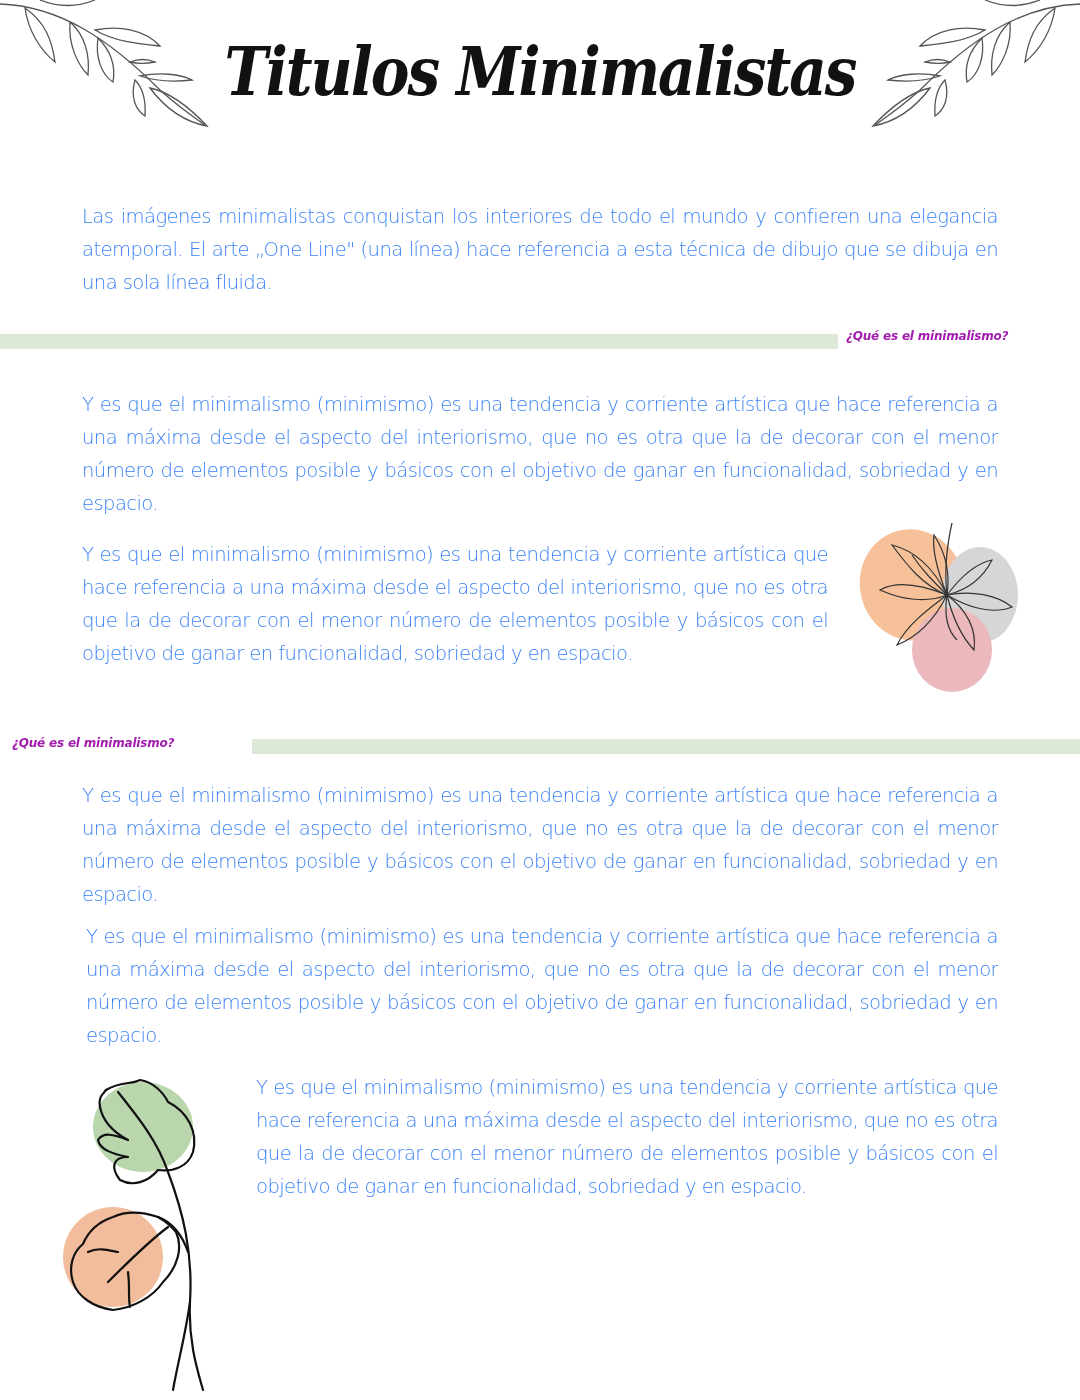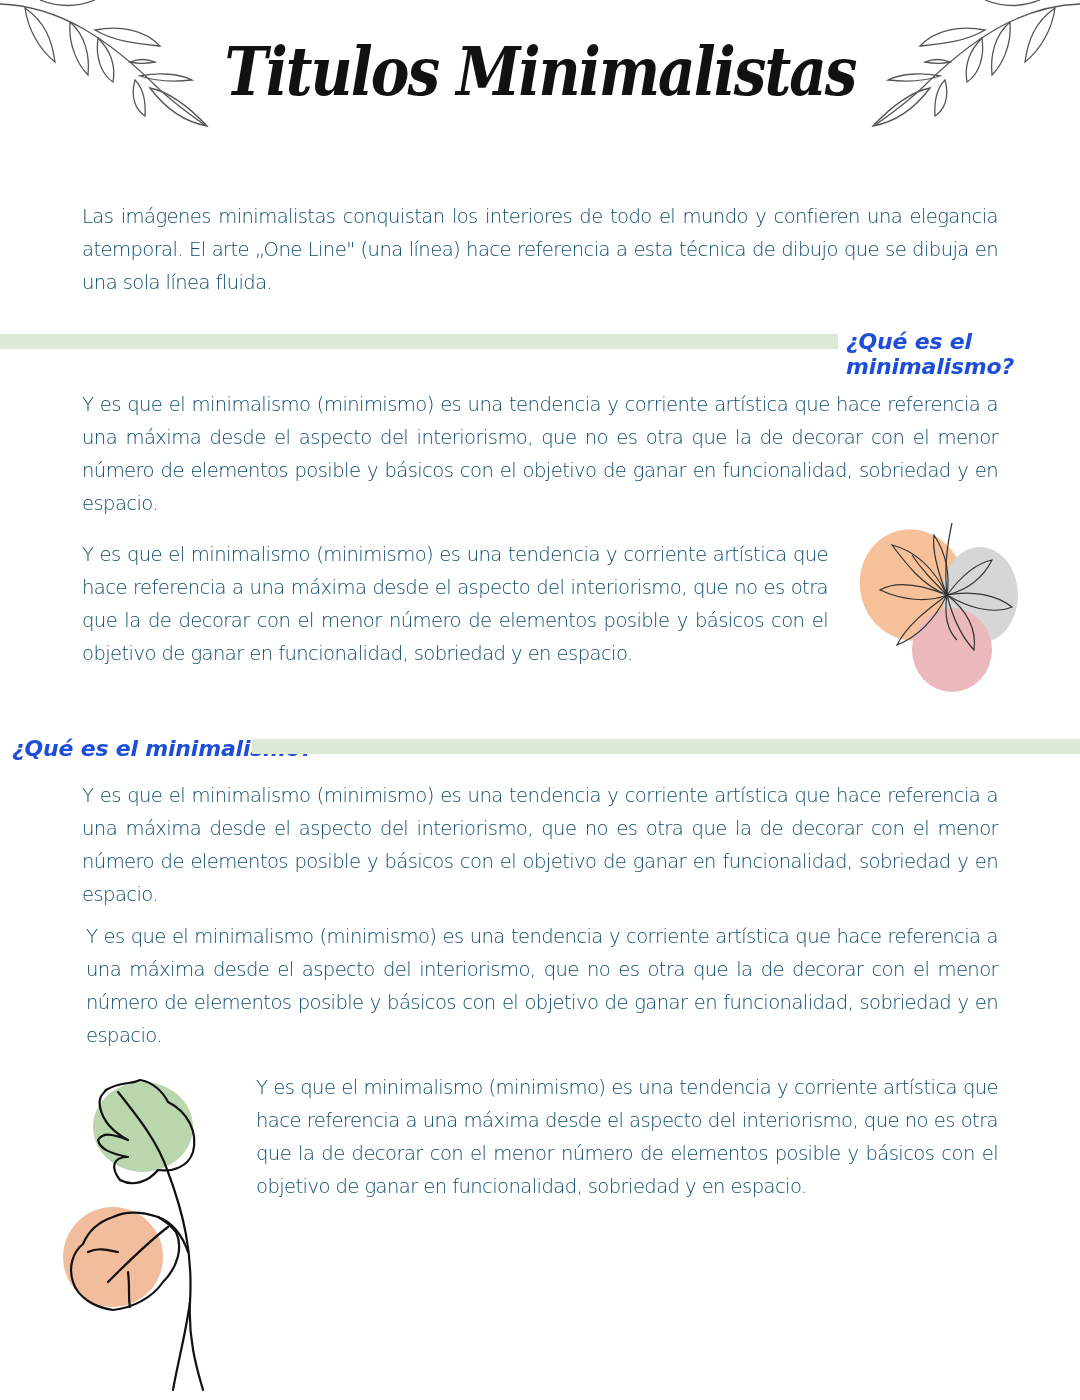"Las imágenes minimalistas conquistan los" .para { color: #0c4a6e -> #3b82f6 }
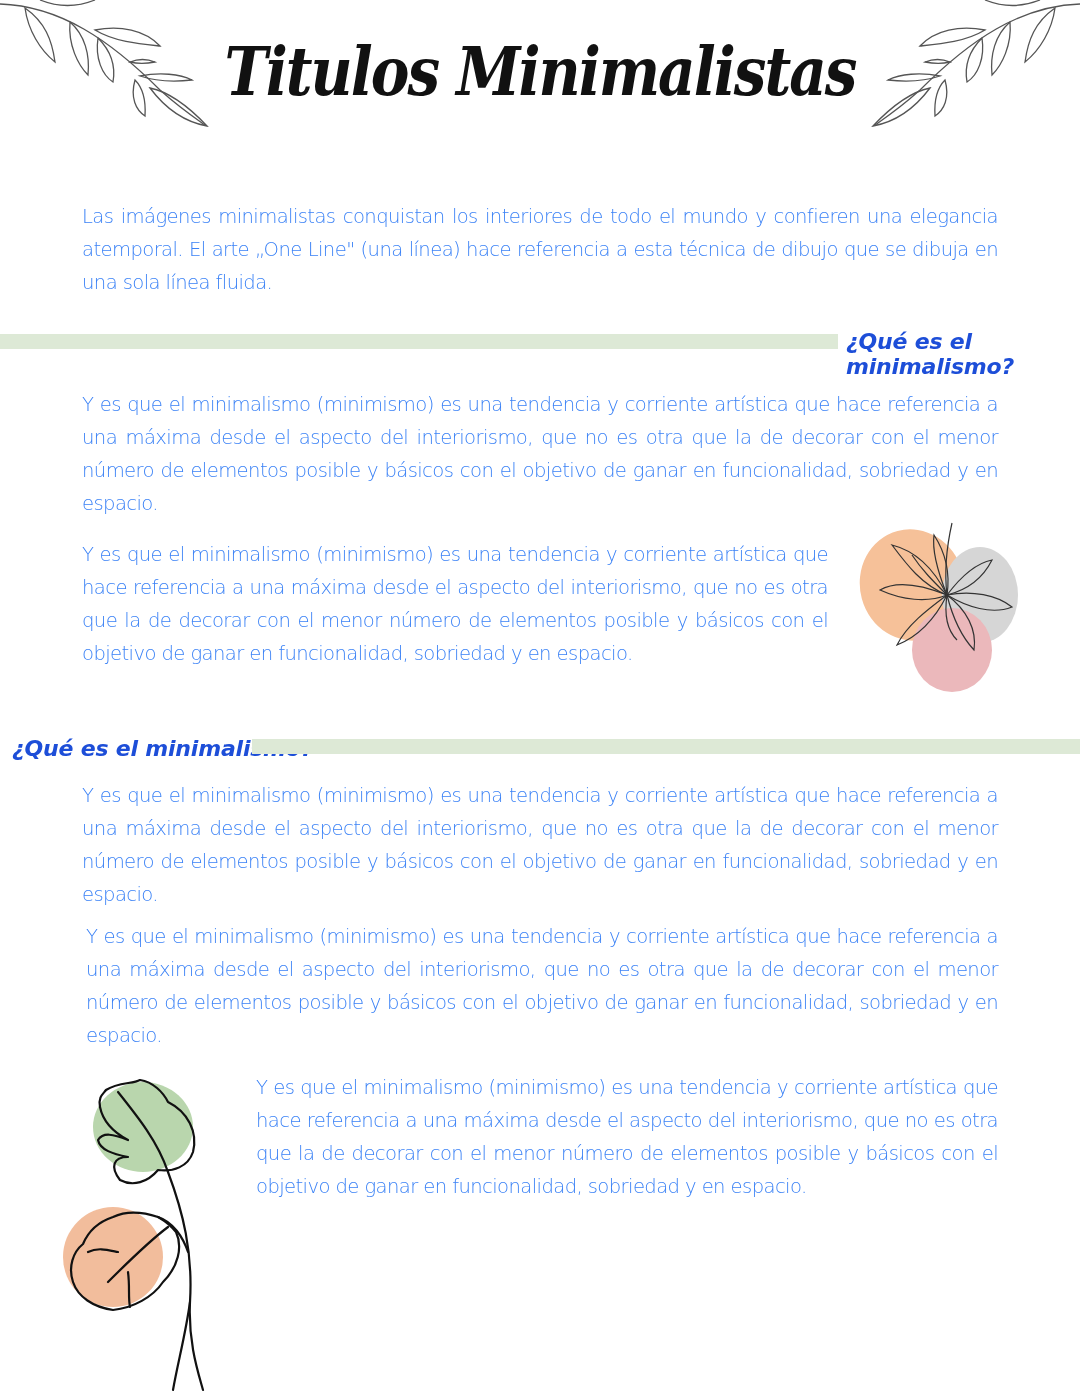"¿Qué es el minimalismo?" .heading { color: #1d4ed8 -> #a21caf; font-size: 22px -> 12px }
